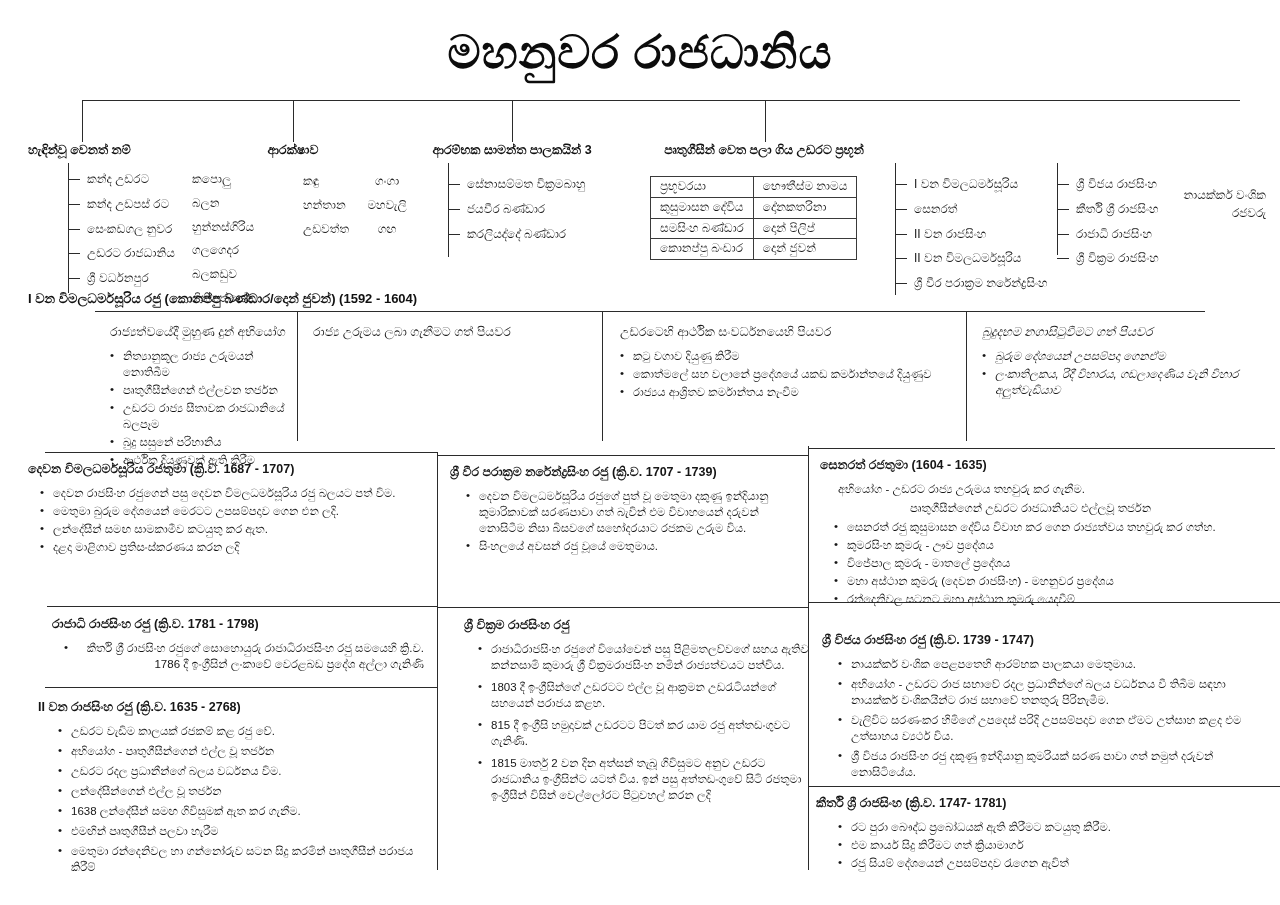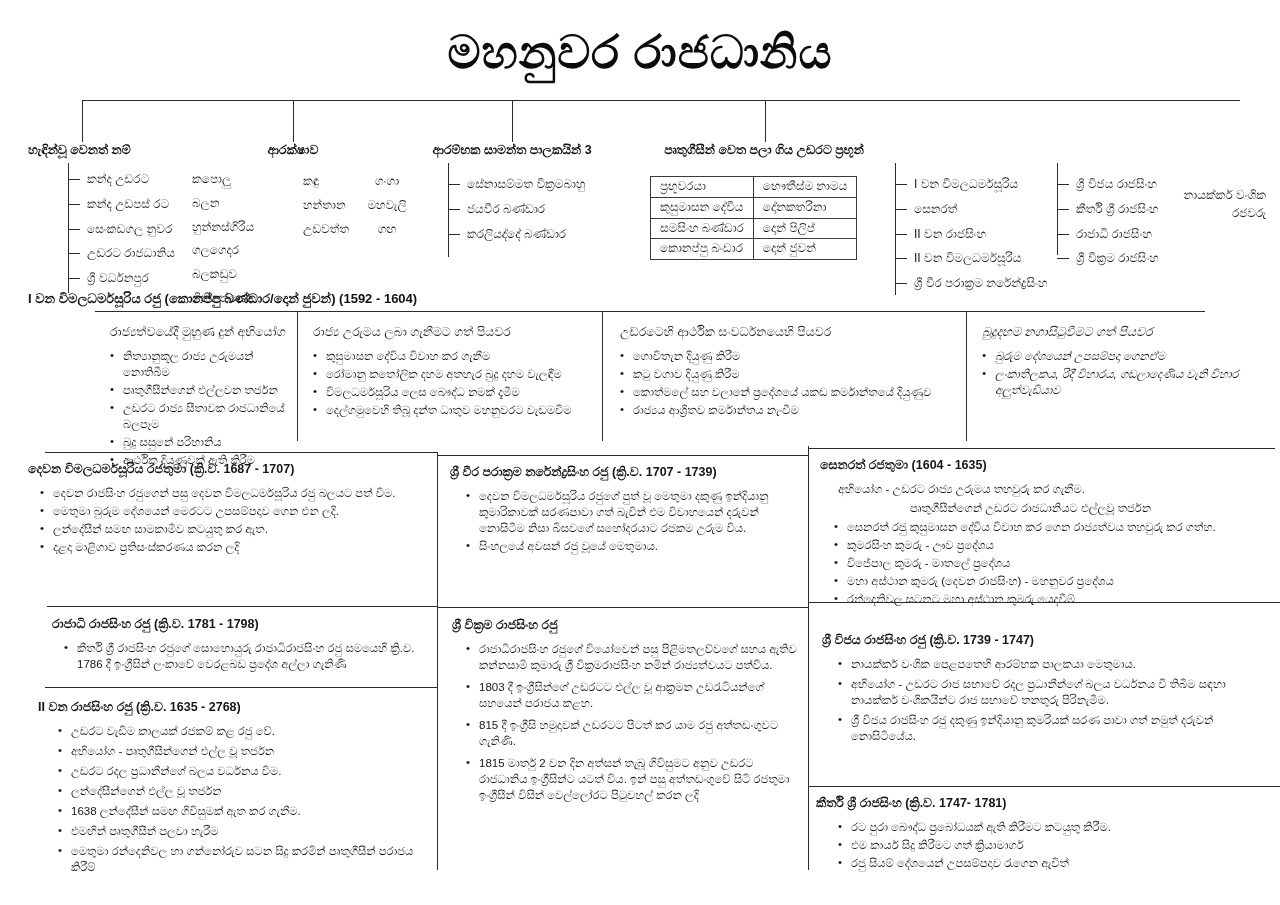"කුසුමාසන දේවිය විවාහ කර ගැනීම" ul.b { html: <ul> <li>කුසුමාසන දේවිය විවාහ කර ගැනීම</li> <li>රෝමානු කතෝලික දහම අතහැර බුදු දහම වැලඳීම</li> <li>විමලධර්මසූරිය ලෙස බෞද්ධ නමක් දැමීම</li> <li>දෙල්ගමුවෙහි තිබූ දන්ත ධාතුව මහනුවරට වැඩමවීම</li> </ul> -> none }
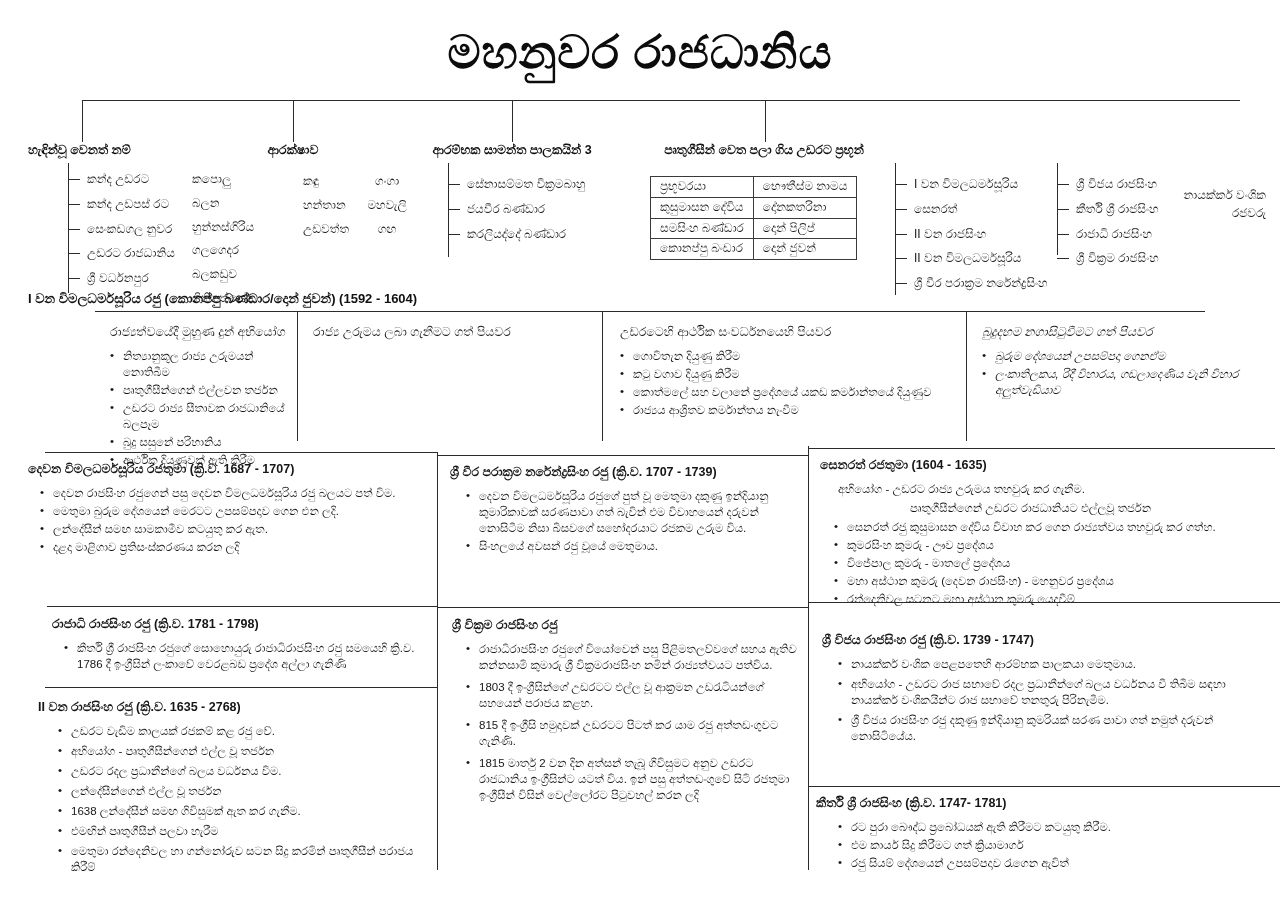"ගොවිතැන දියුණු කිරීම" li { html: <li>ගොවිතැන දියුණු කිරීම</li> -> none }
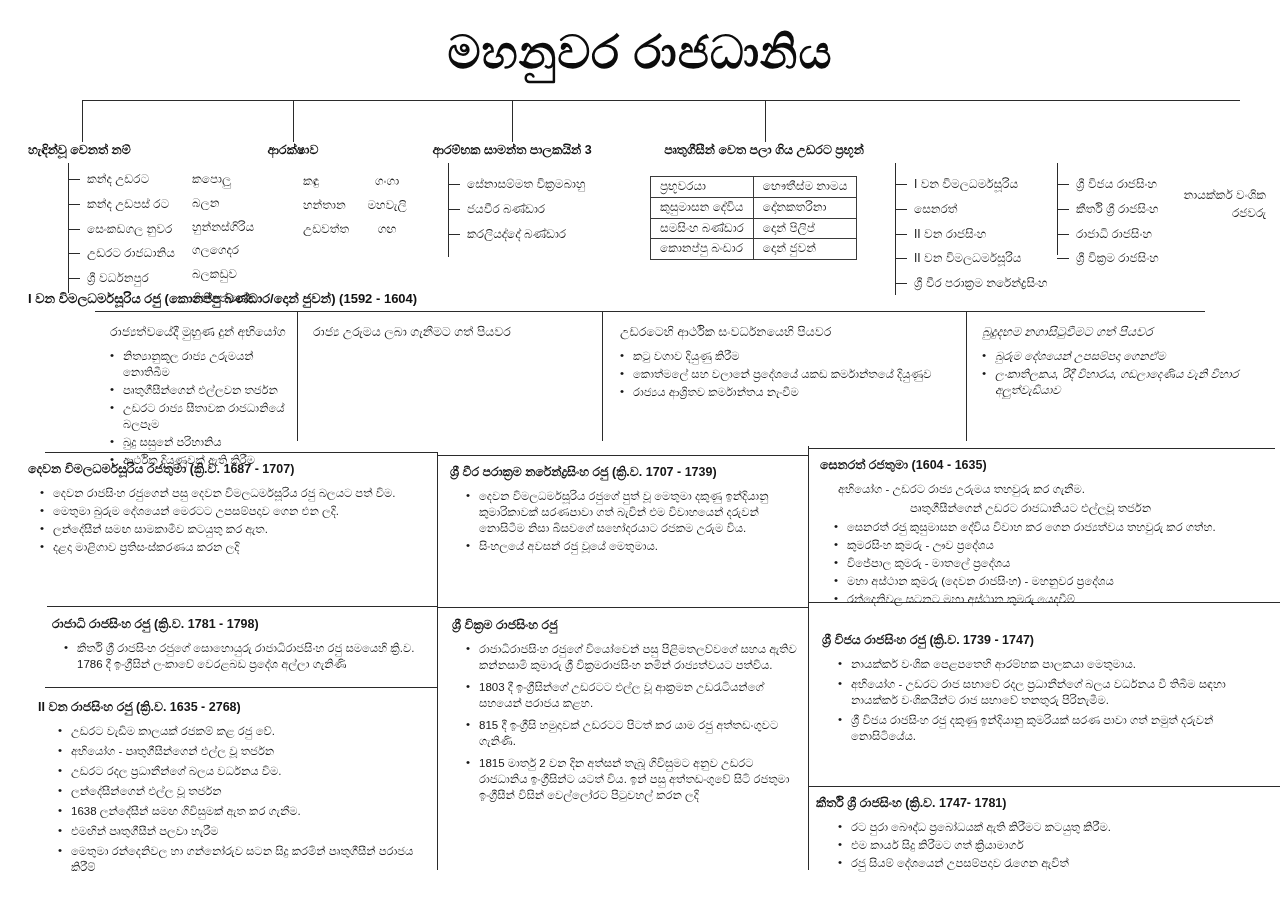"ශ්‍රී වික්‍රම රාජසිංහ රජු" div.box { left: 452px -> 464px }
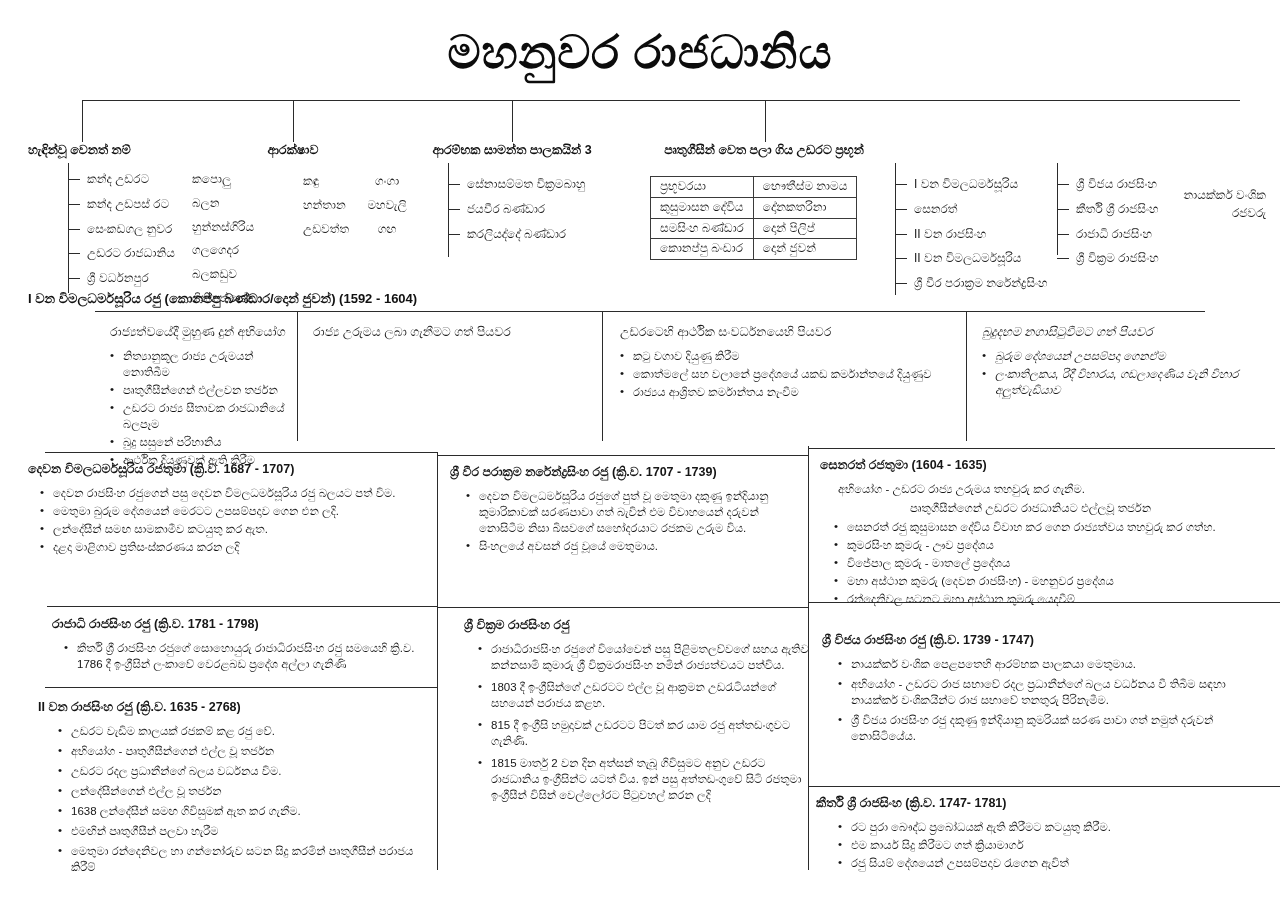"කීර්ති ශ්‍රී රාජසිංහ රජුගේ සොහොයුරු" ul.b { text-align: none -> right }
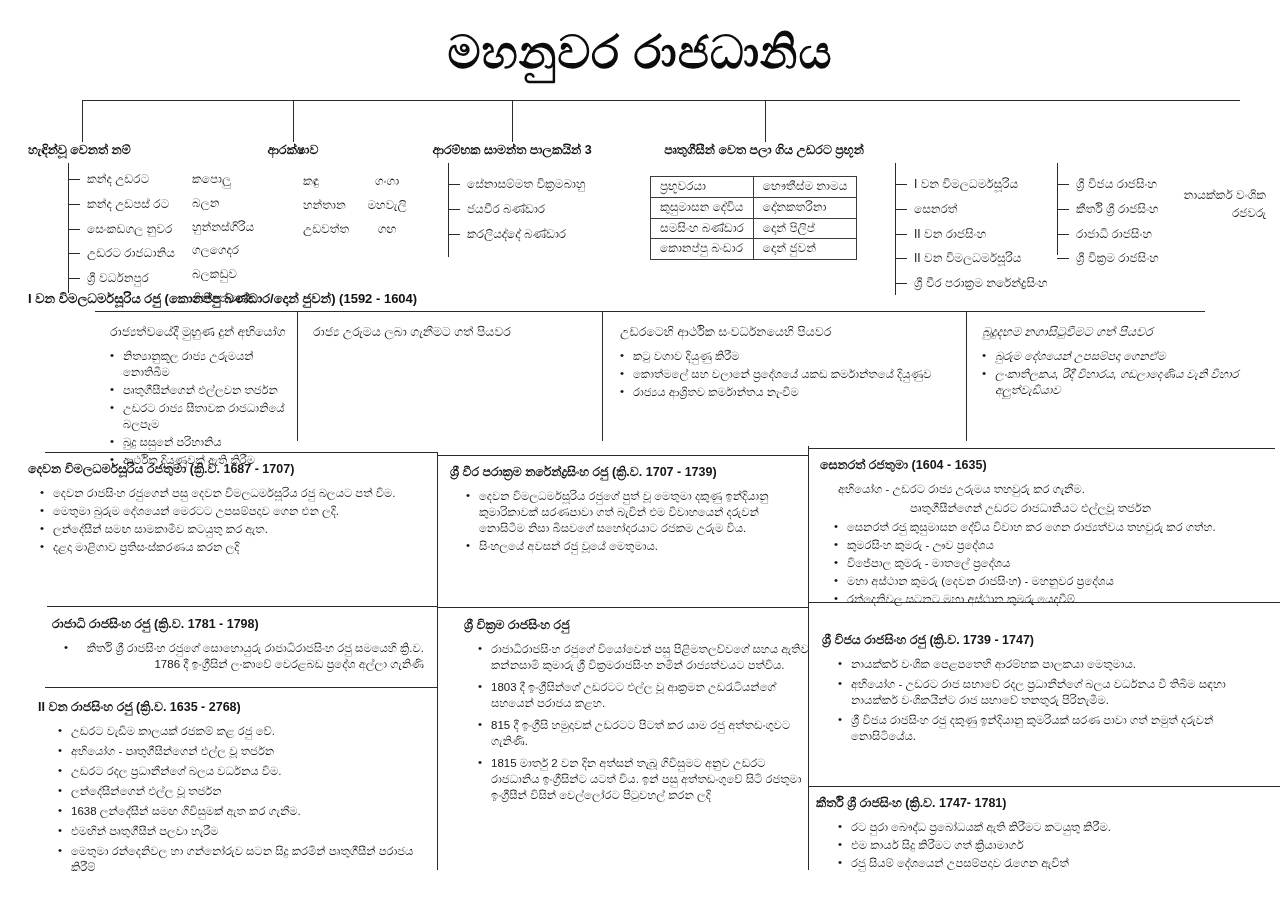"වැලිවිට සරණංකර හිමිගේ උපදෙස් පරිදි" li { html: none -> <li>වැලිවිට සරණංකර හිමිගේ උපදෙස් පරිදි උපසම්පදාව ගෙන ඒමට උත්සාහ කළද එම උත්සාහය ව්‍යර්ථ විය.</li> }
